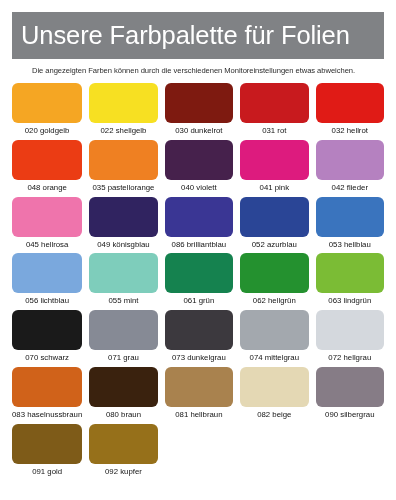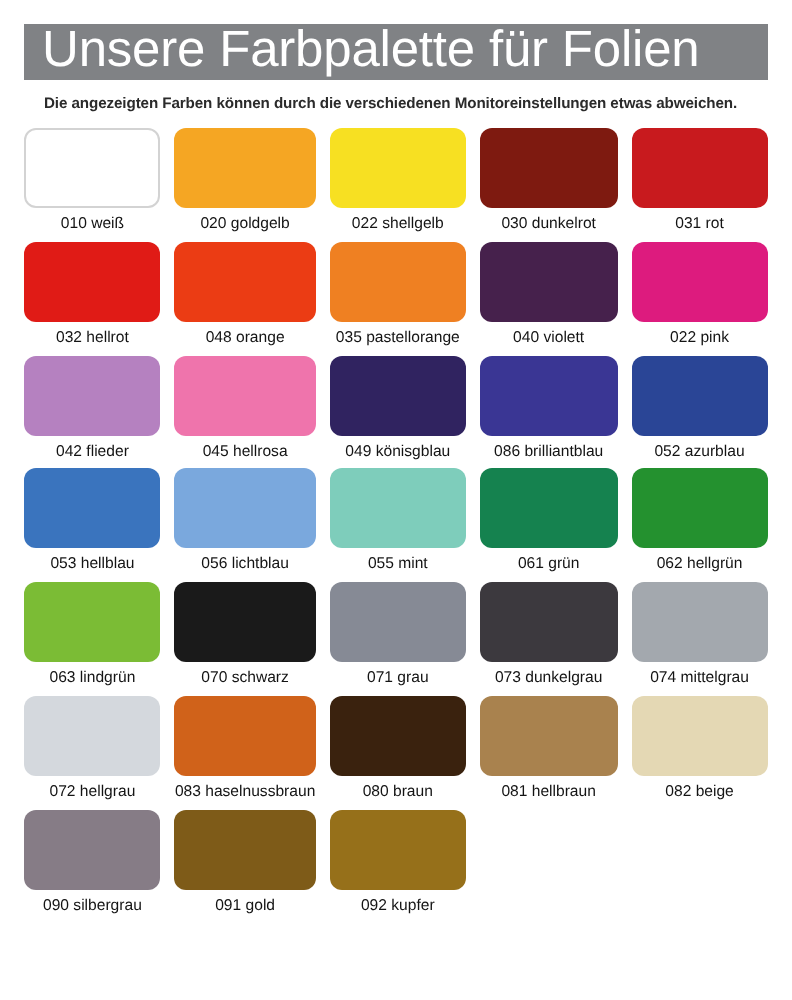"Unsere Farbpalette für Folien" .header-bar { height: 28px -> 47px }
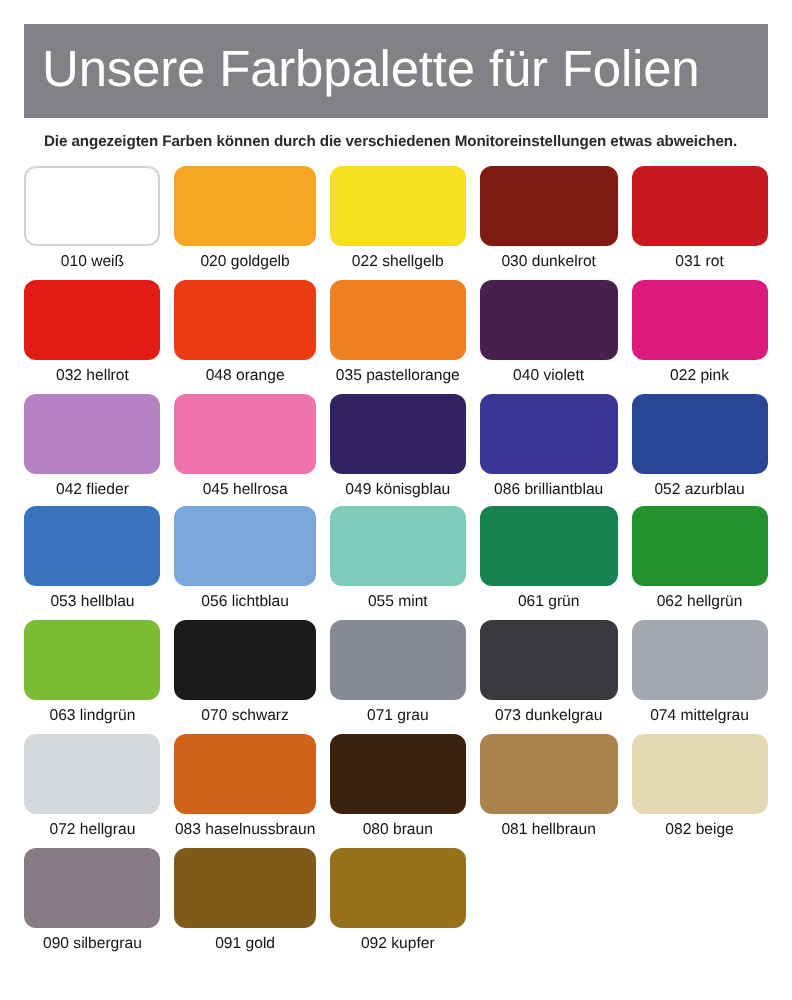"Die angezeigten Farben können durch" .subtitle { font-weight: 700 -> 400; margin-left: 10px -> 20px }
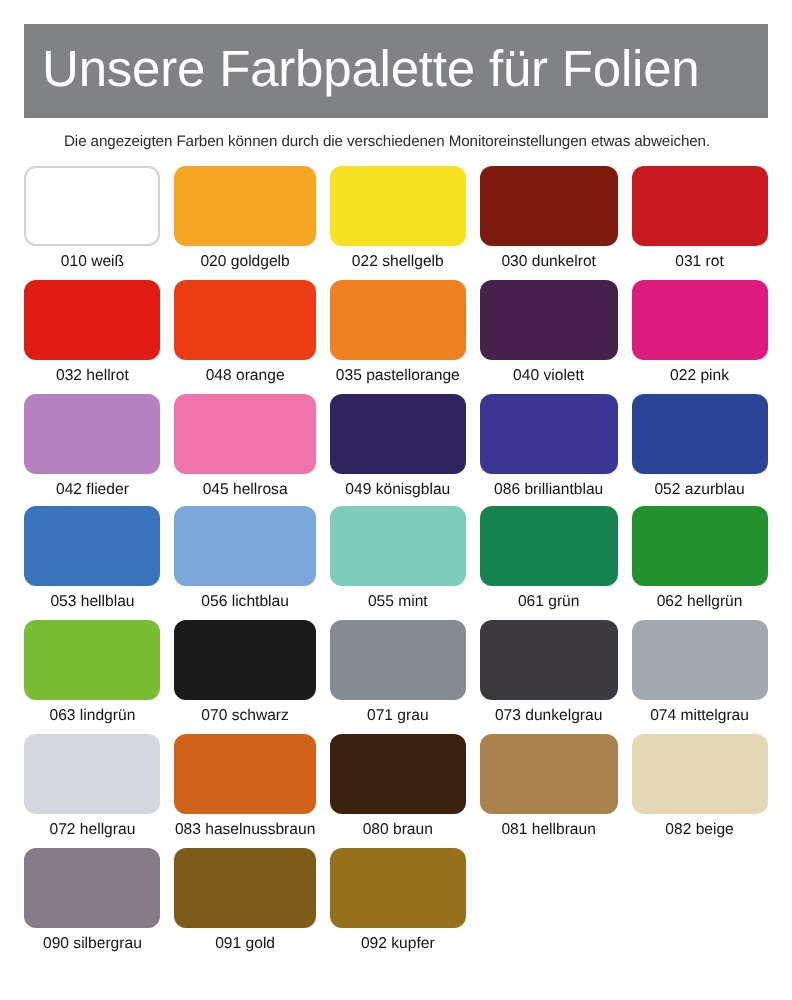"010 weiß" div.cell { html: <div> <div></div> <div>010 weiß</div> </div> -> none }
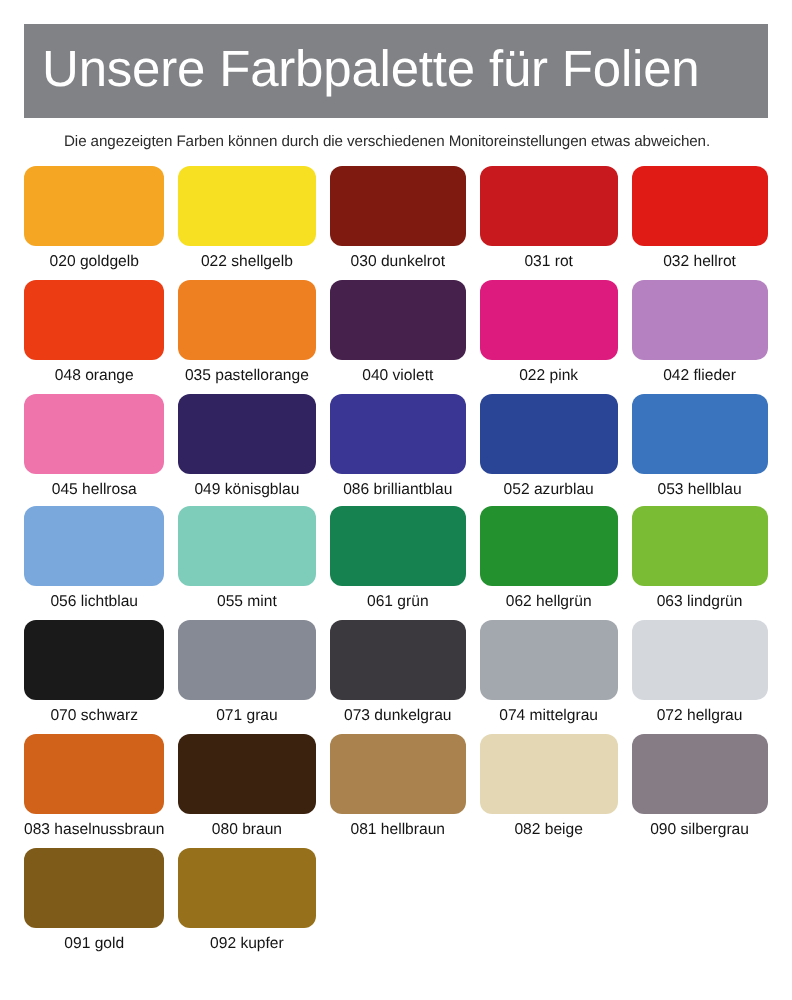"022 pink" div.label { text: 022 -> 041 }
